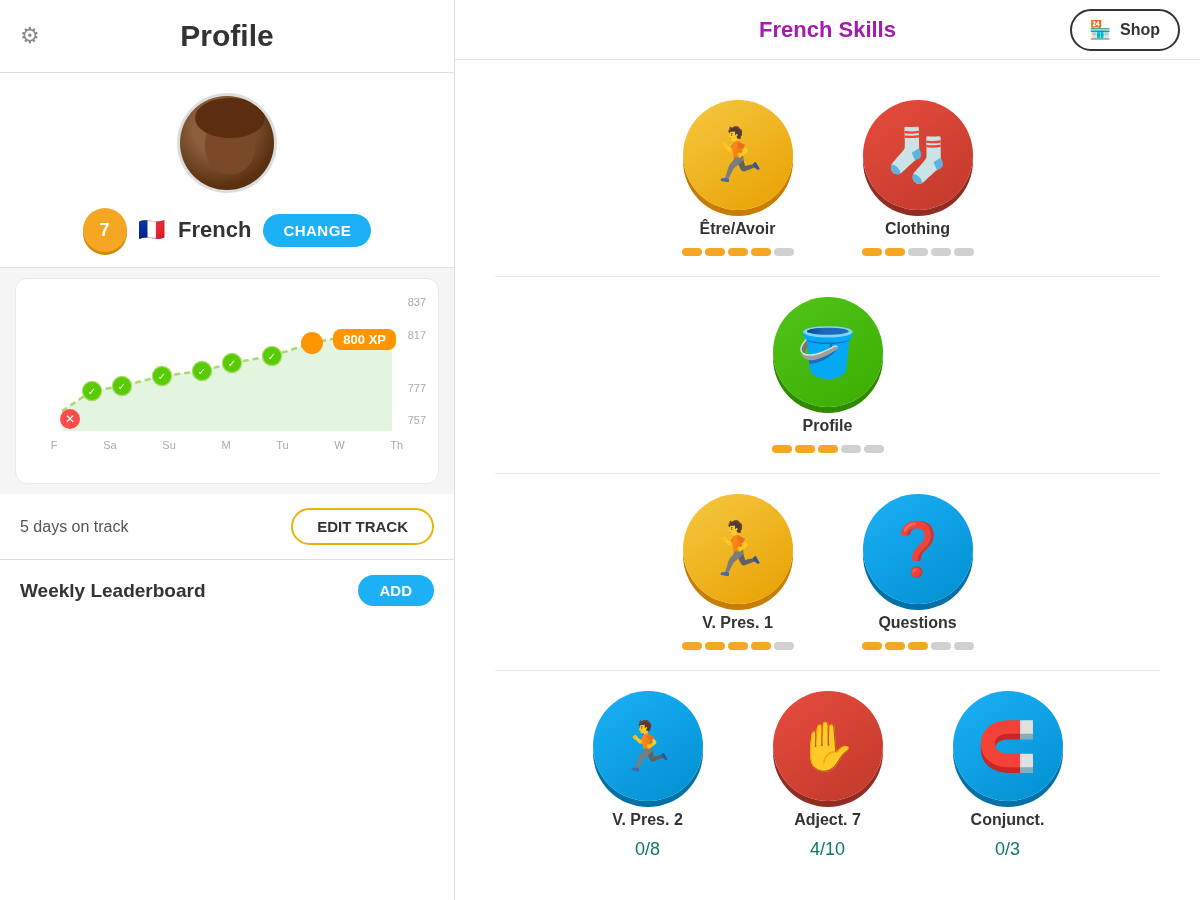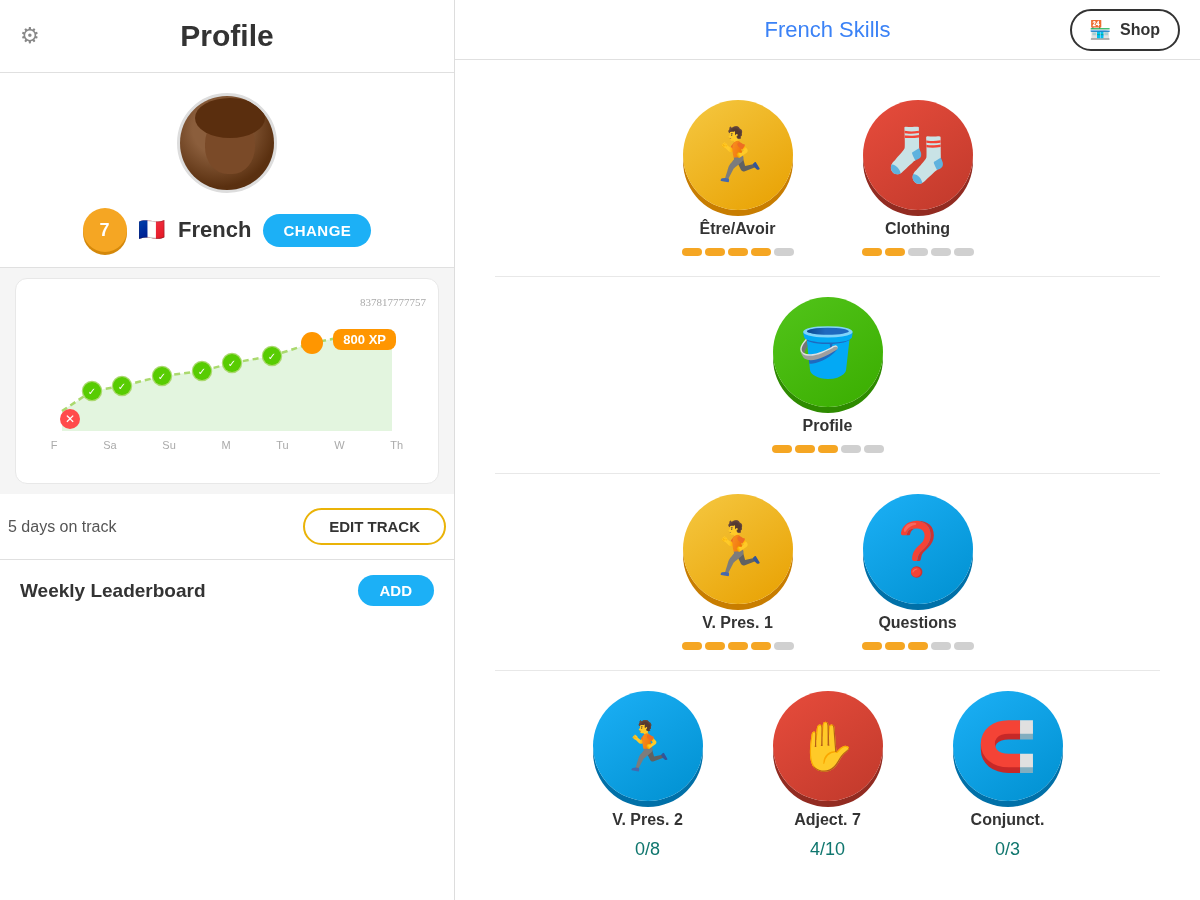"French Skills" .right-title { color: #3b82f6 -> #a21caf; font-weight: 400 -> 700 }
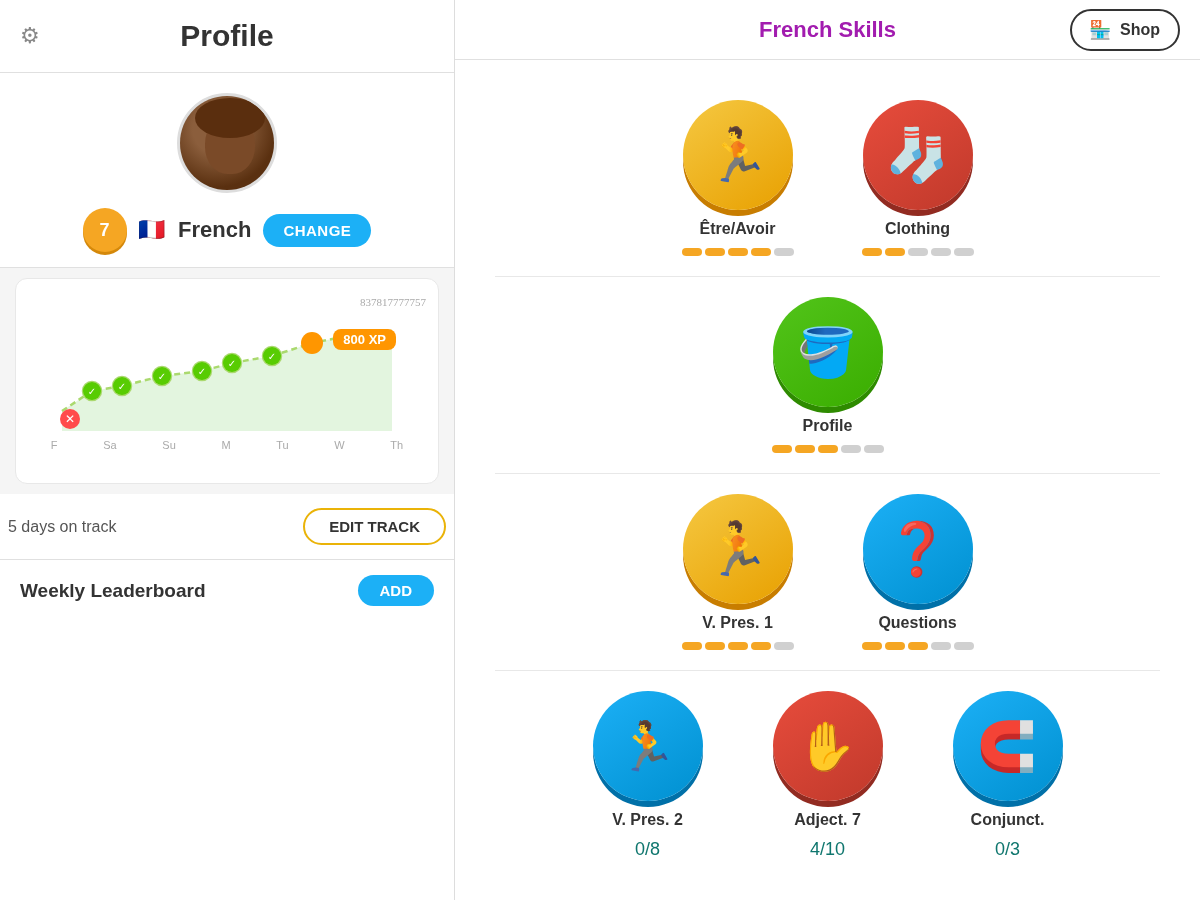"837" .chart-labels-y { flex-direction: row -> column; font-family: Liberation Serif, serif -> none }
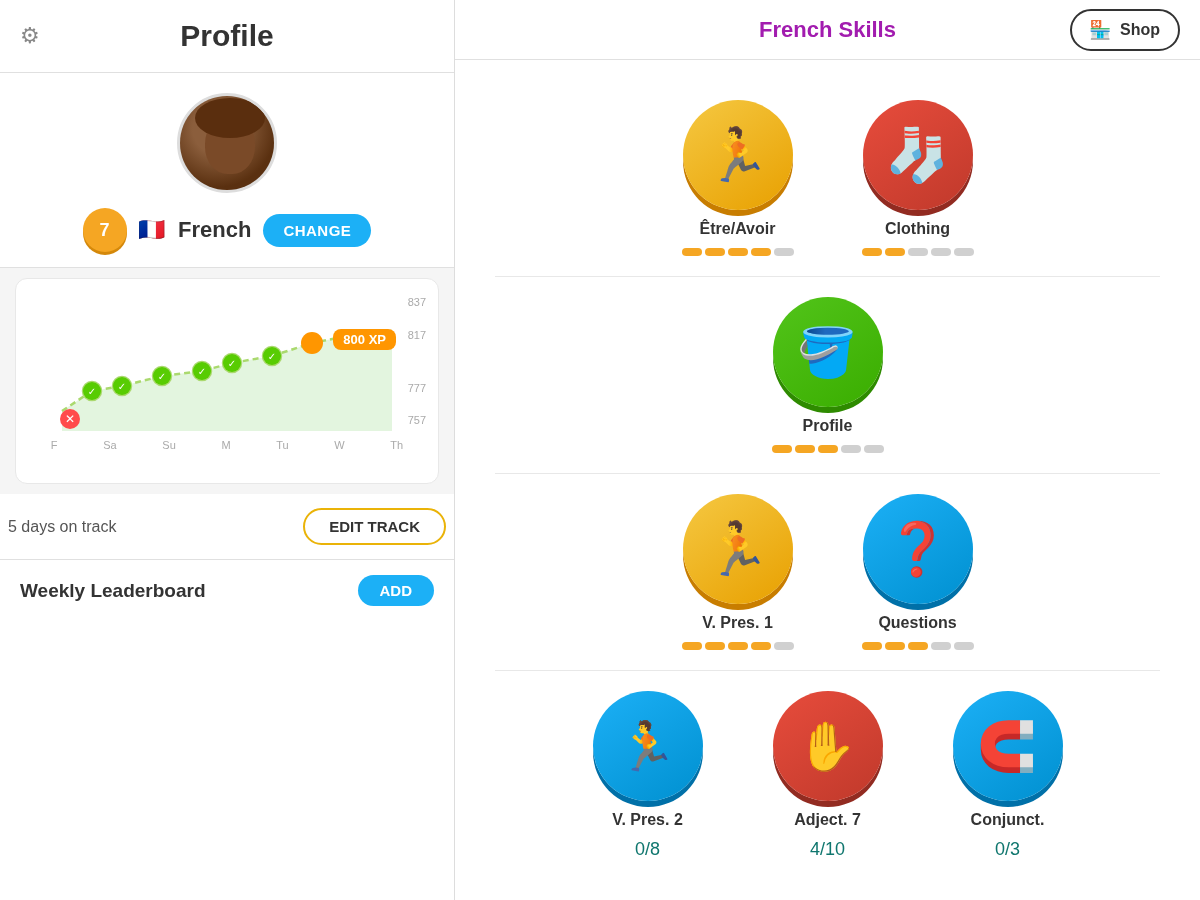"5 days on track" .track-row { padding: 14px 8px -> 14px 20px }
